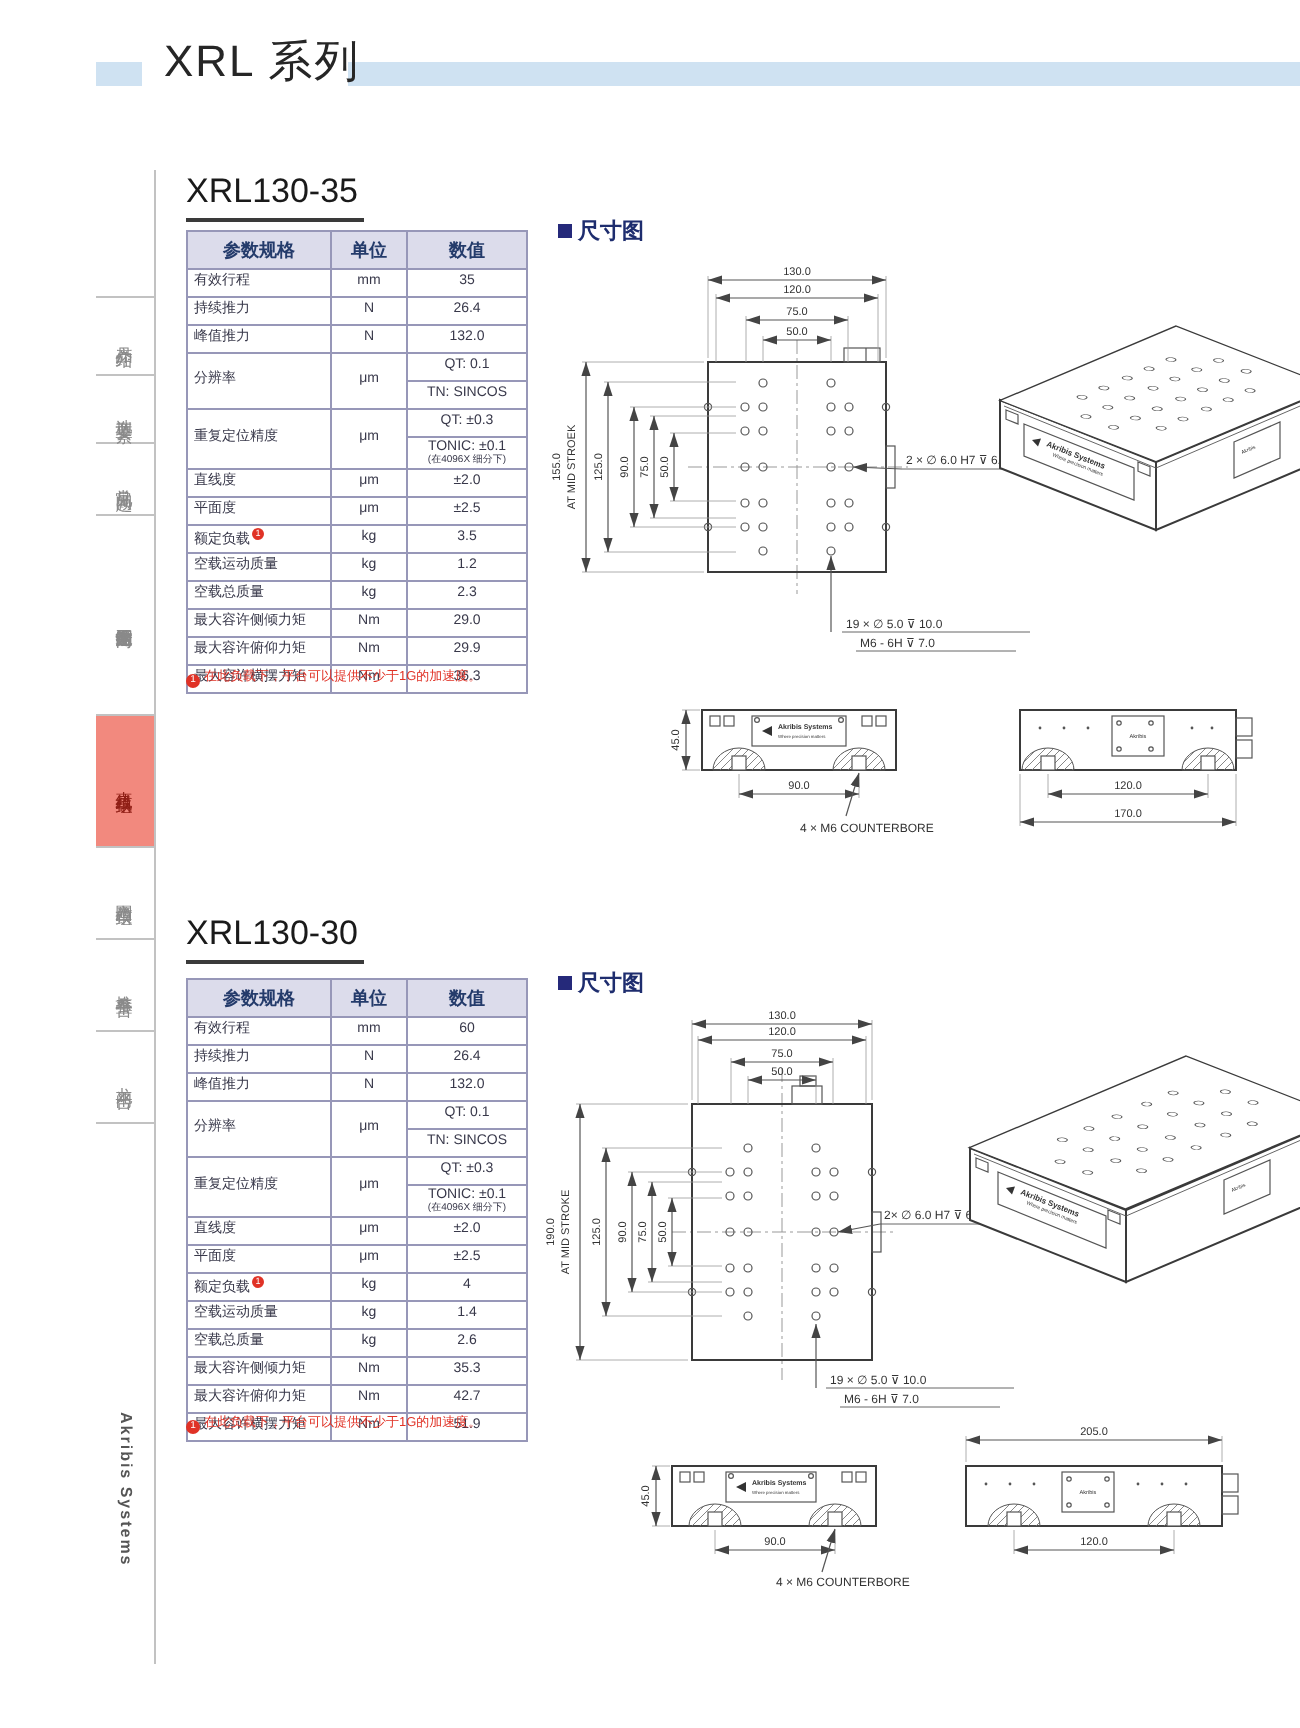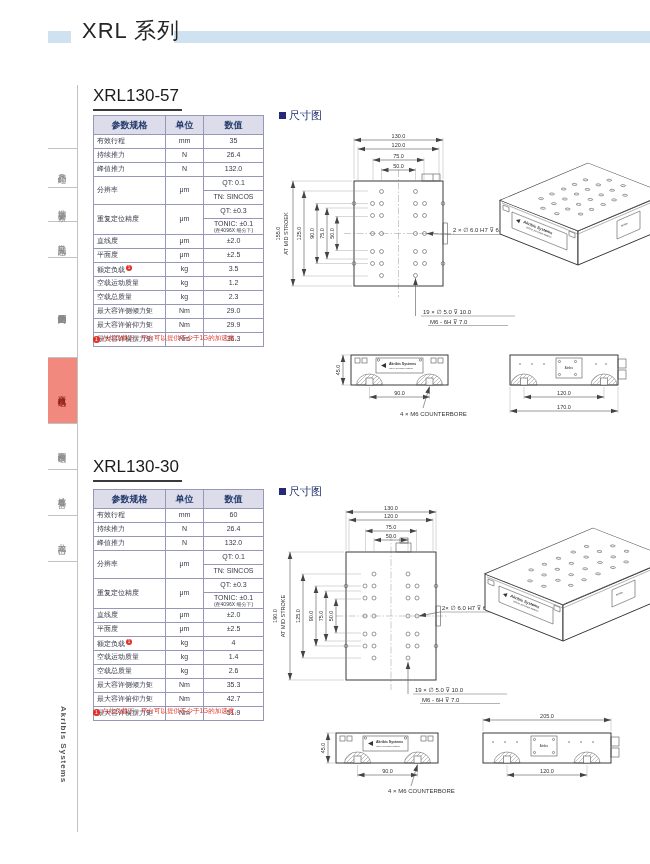"XRL130-57" div.sec-title { text: XRL130-57 -> XRL130-35 }
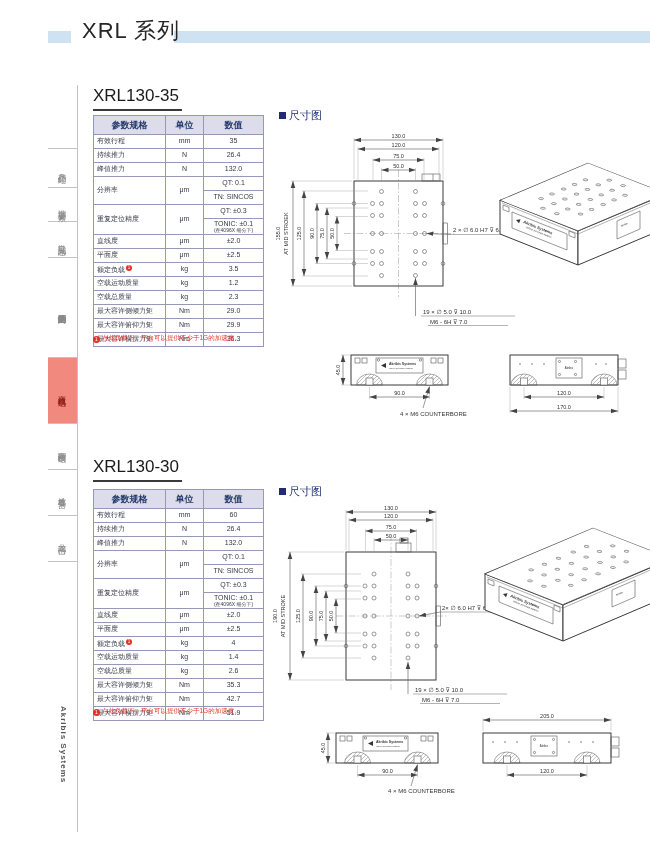"尺寸图" .dimlab { font-weight: normal -> bold }
